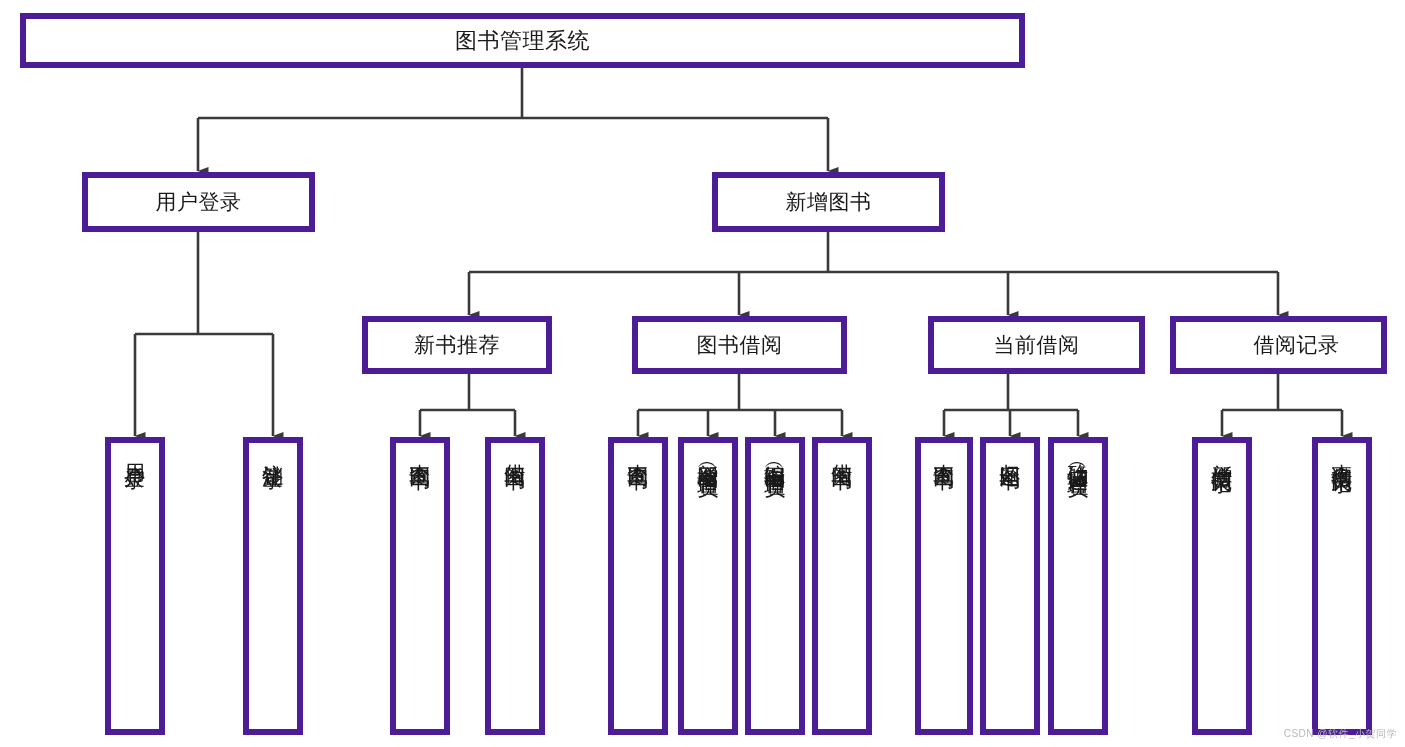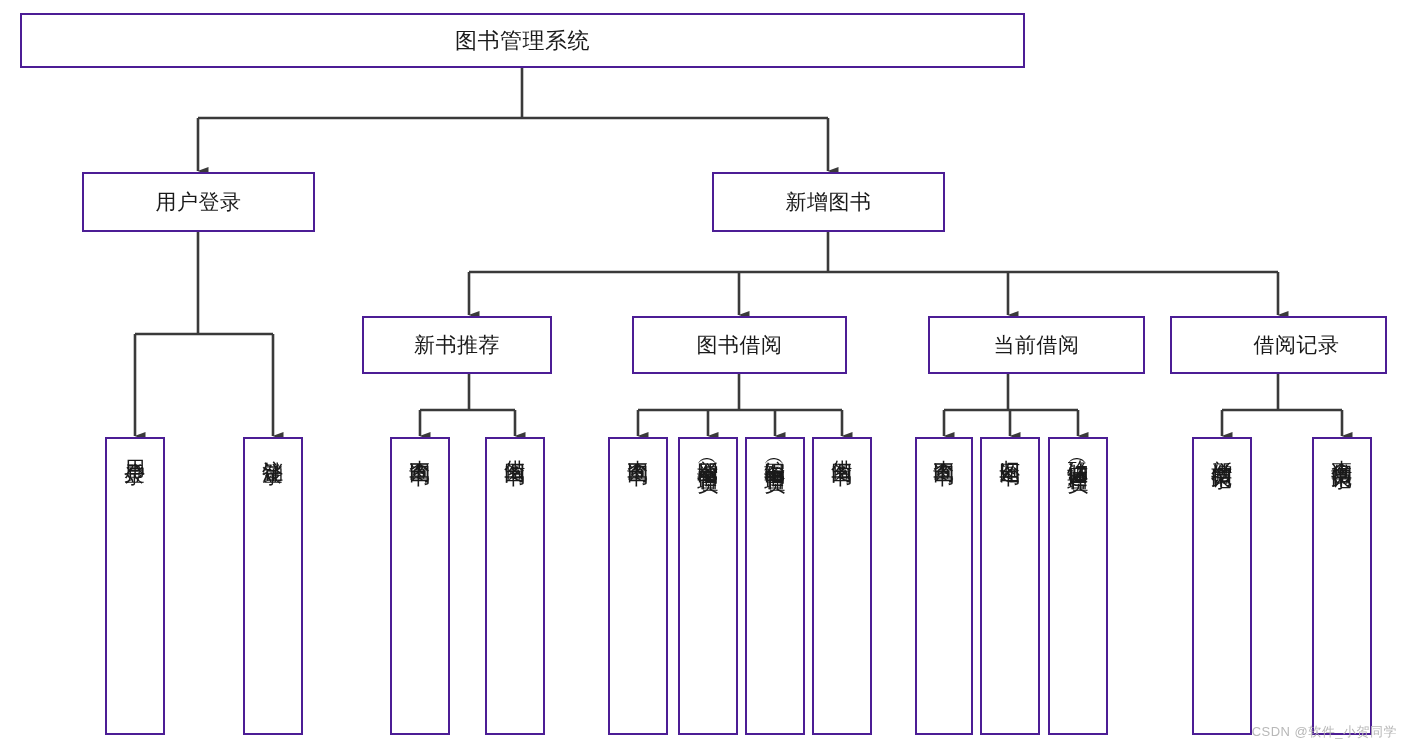"图书管理系统" .node { border: 2px solid #4c1d95 -> 6px solid #4c1d95 }
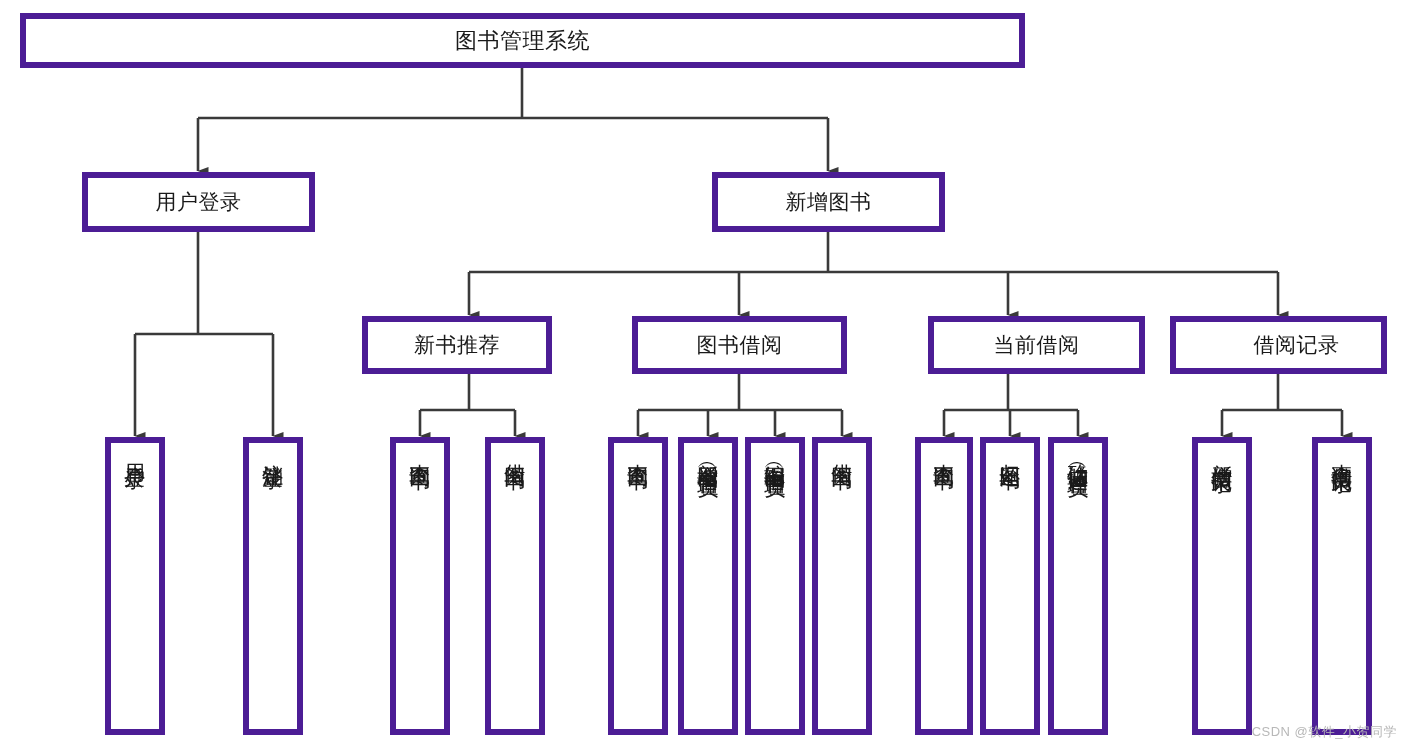"CSDN @软件_小贺同学" .watermark { font-size: 13px -> 10px }
